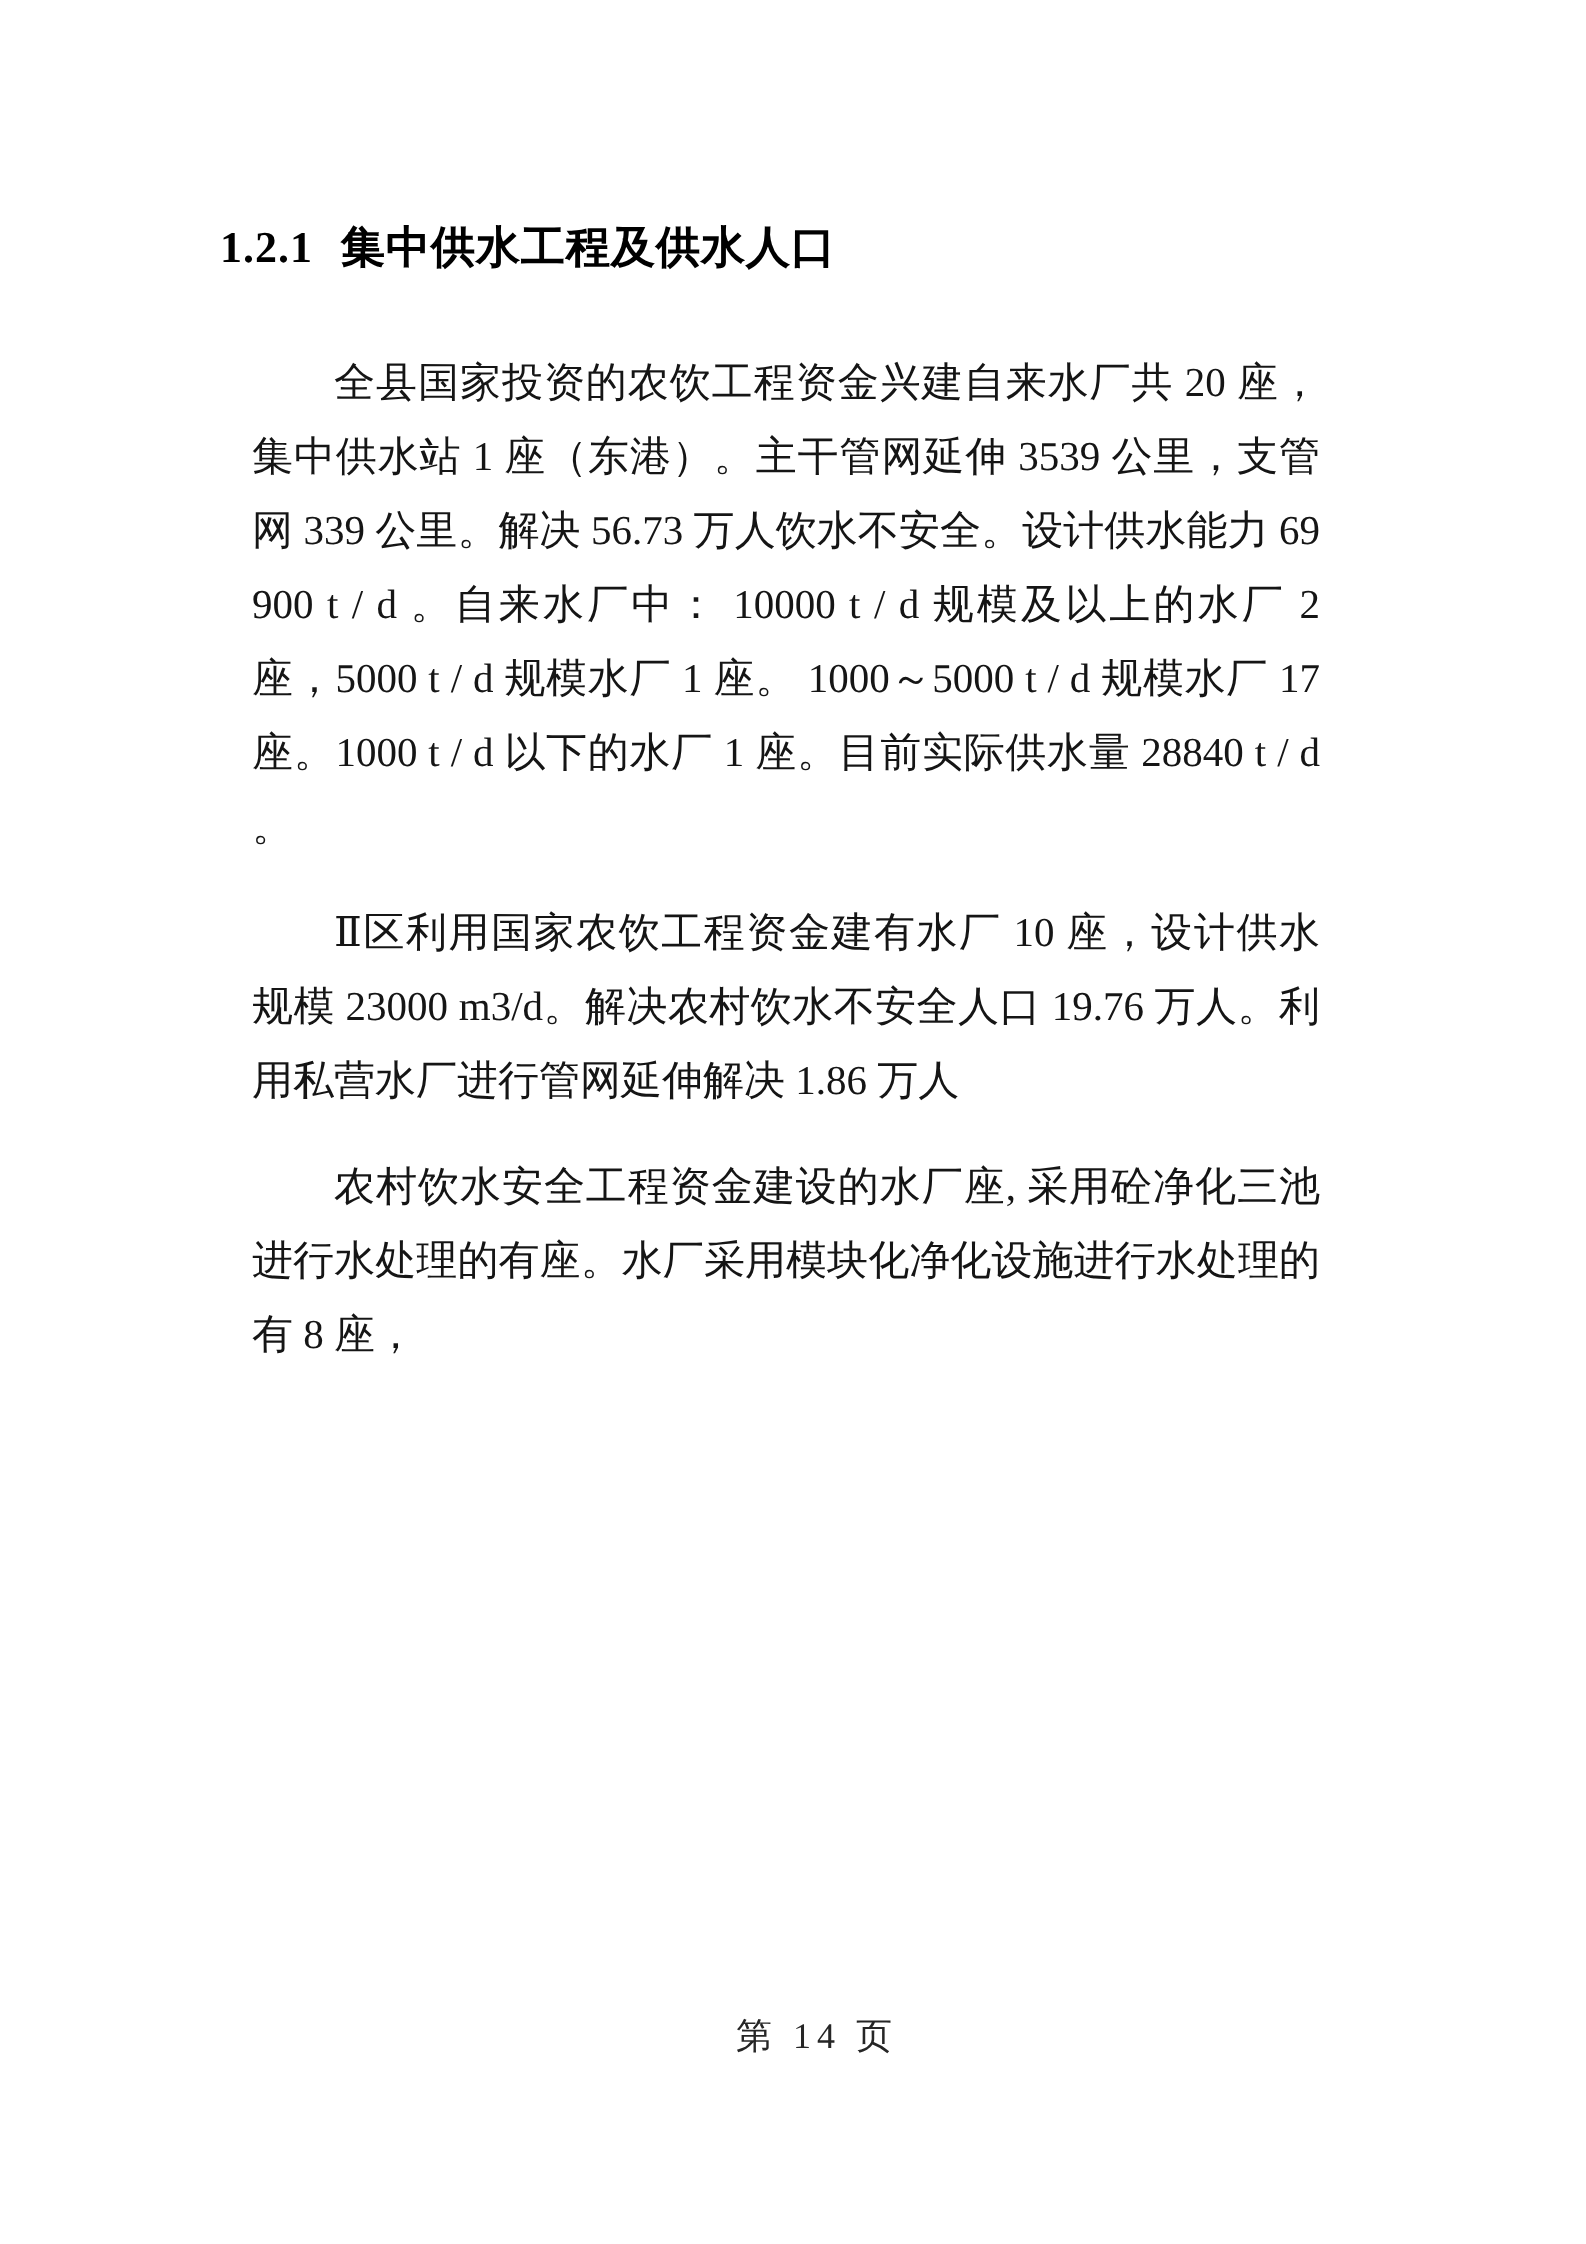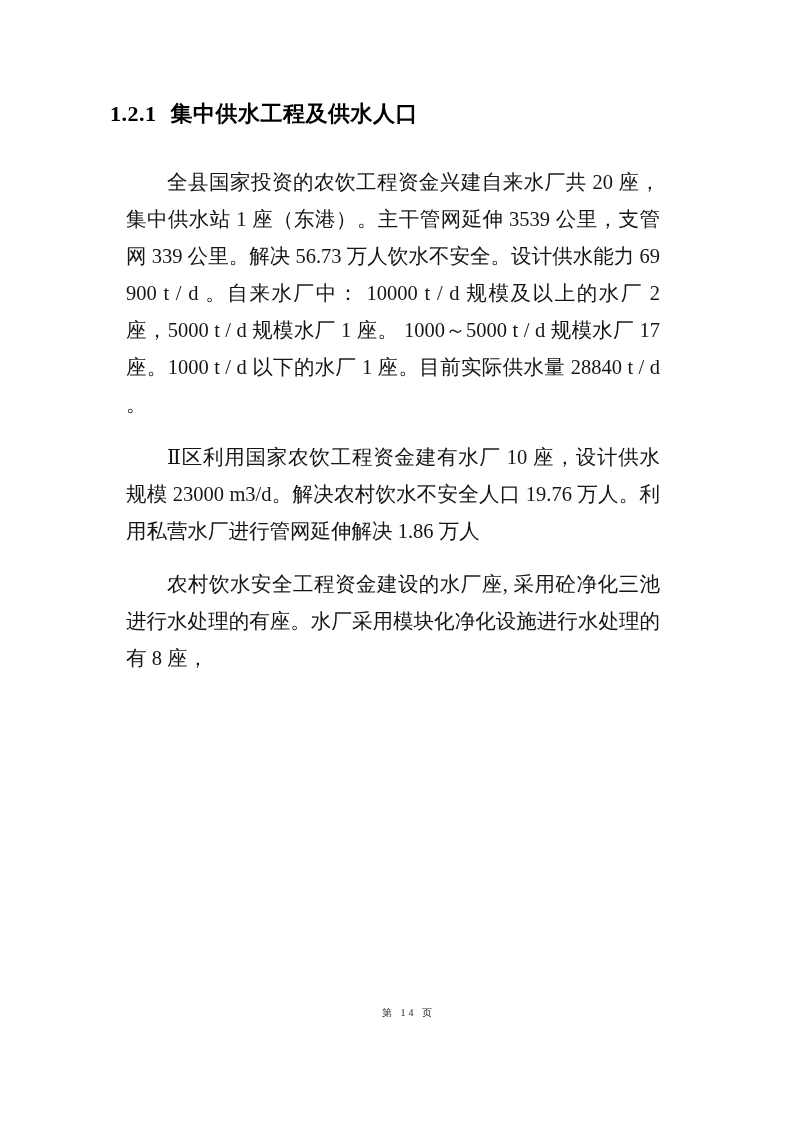"1.2.1 集中供水工程及供水人口" .heading { margin: 2px 0 36px 0 -> 12px 0 36px 0 }
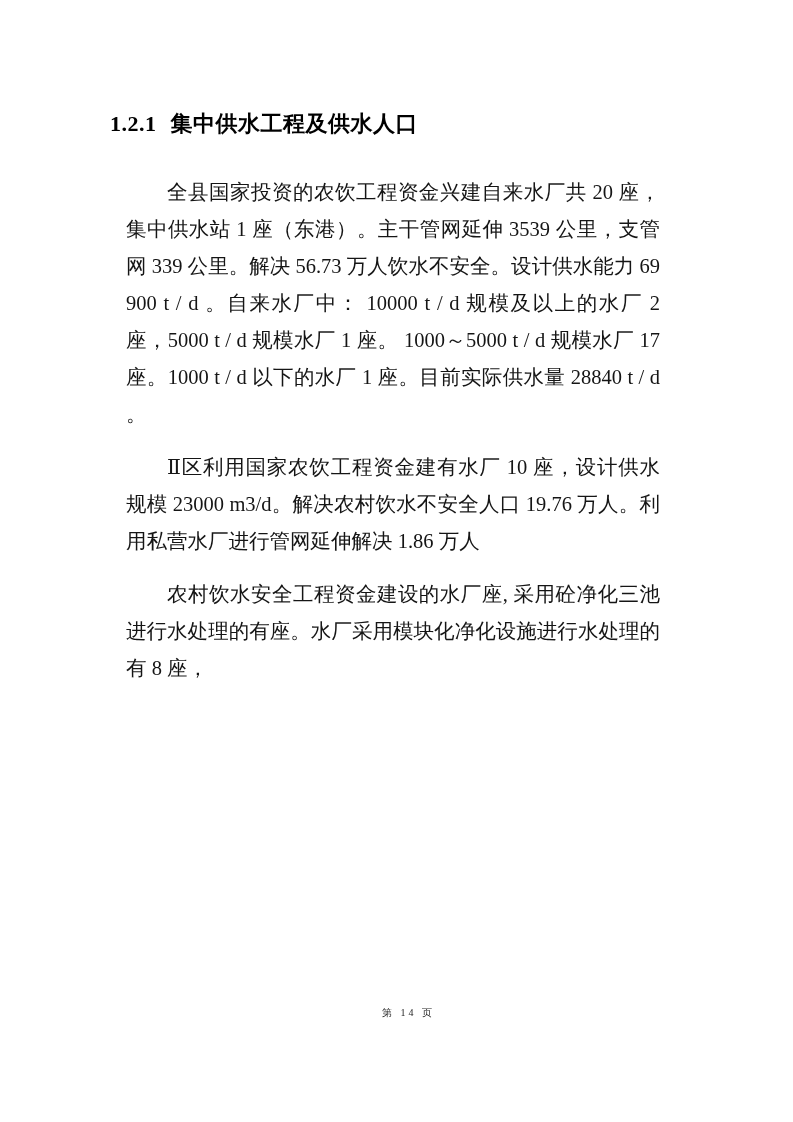"第 14 页" .footer { font-size: 10px -> 18px }
